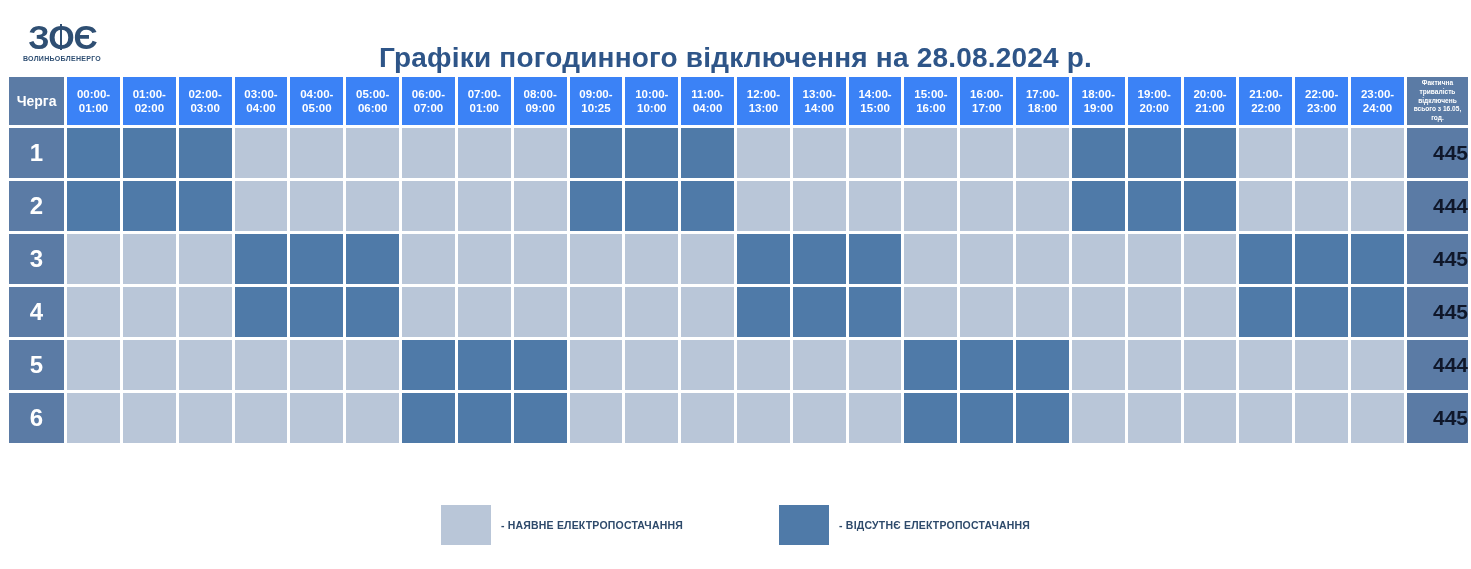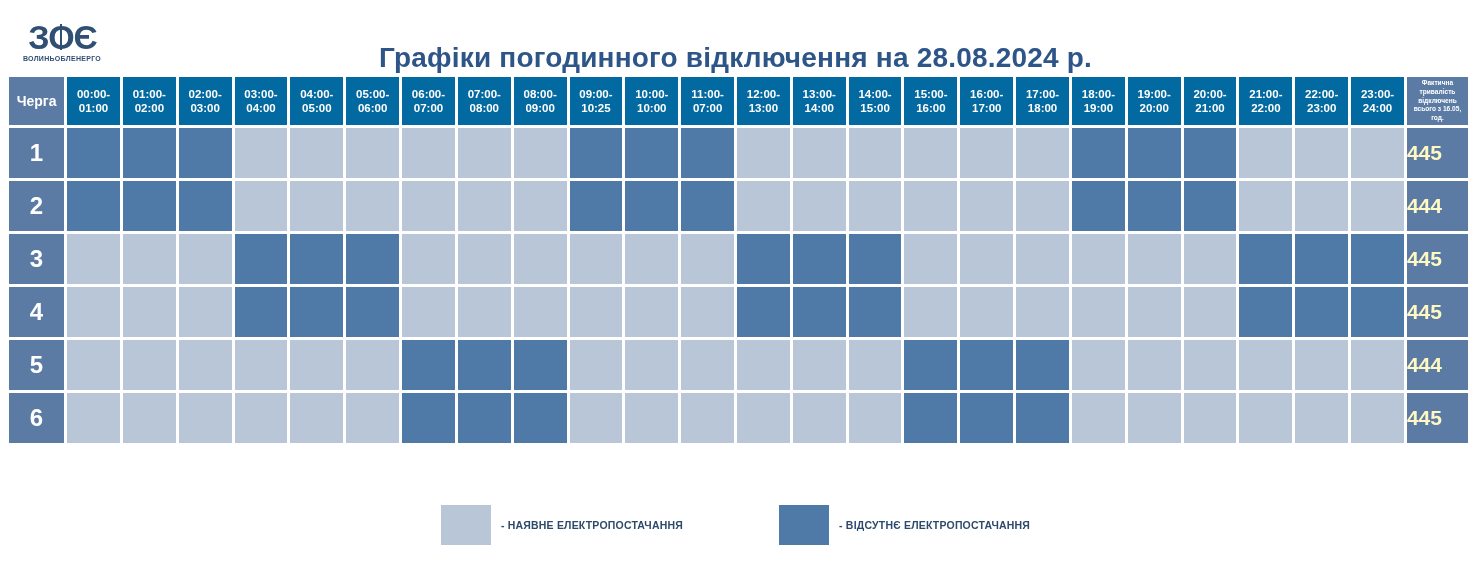"00:00-01:00" th.hour { background: #0369a1 -> #3b82f6 }
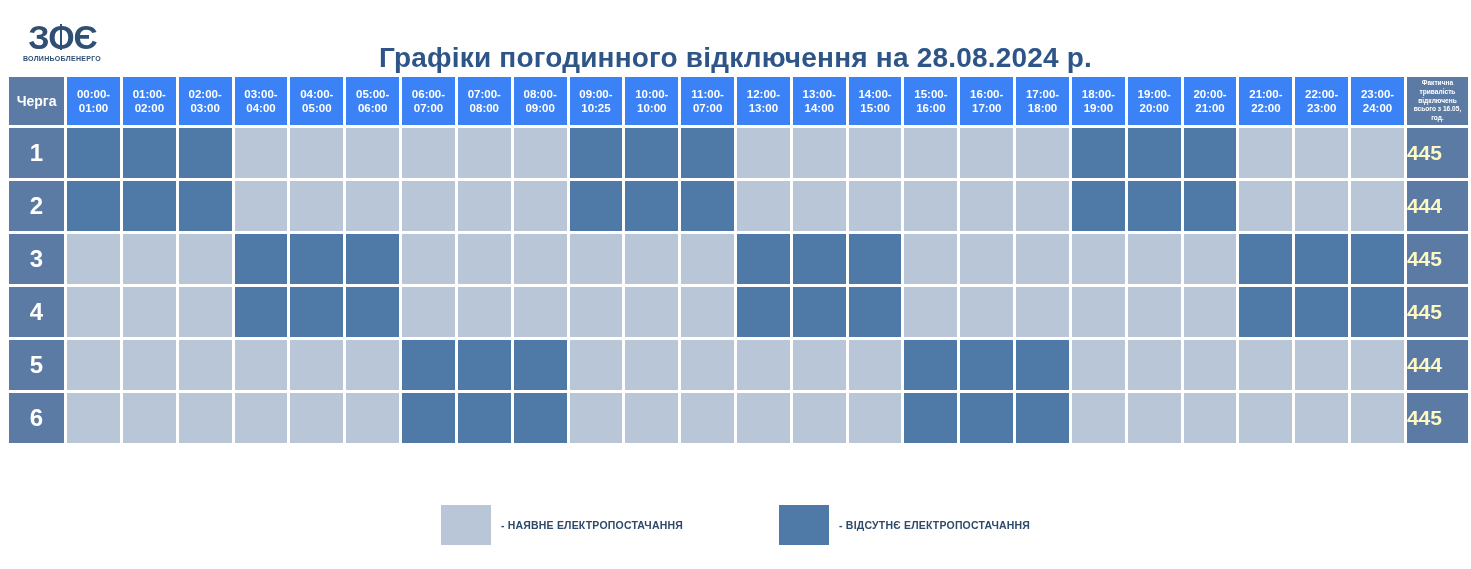"07:00-08:00" th.hour { text: 07:00-08:00 -> 07:00-01:00 }
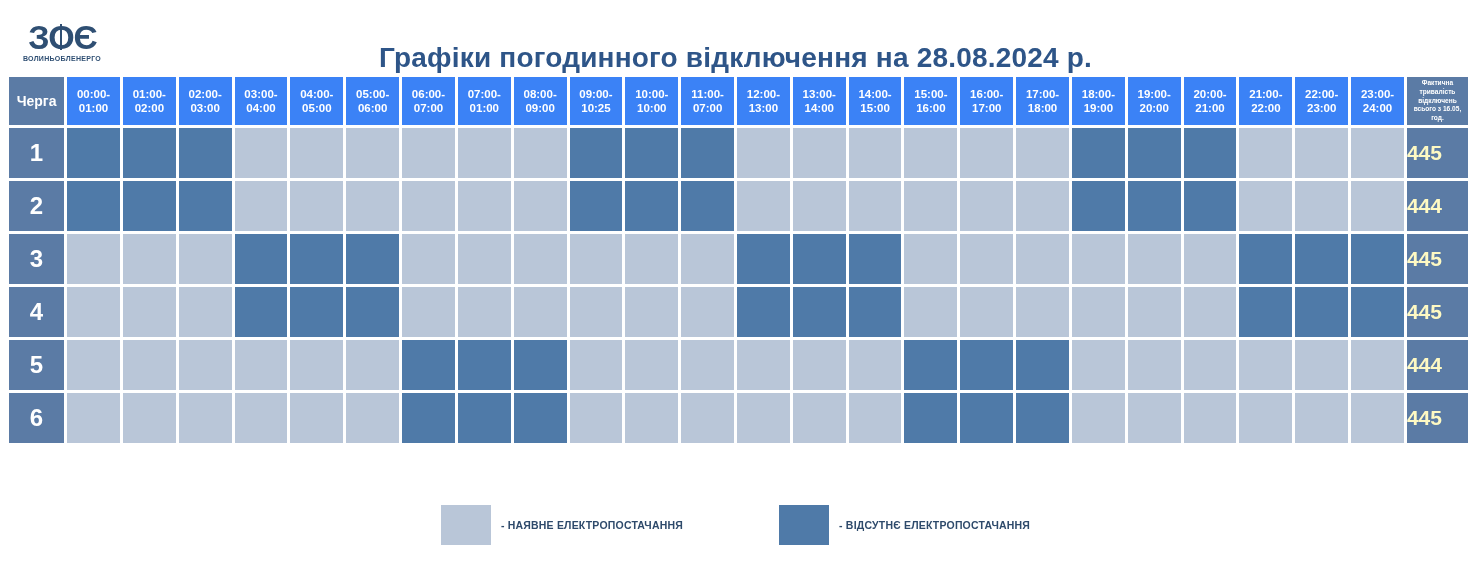"11:00-07:00" th.hour { text: 11:00-07:00 -> 11:00-04:00 }
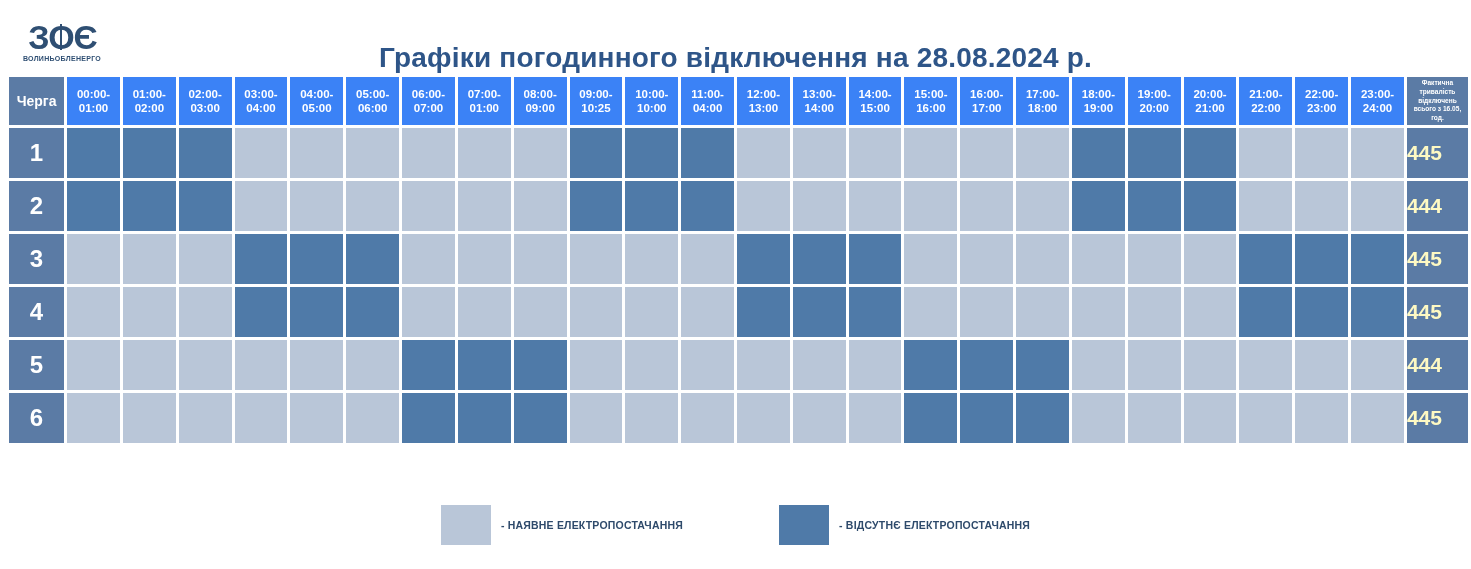"445" td.total { color: #fef9c3 -> #0f172a; text-align: left -> right }
